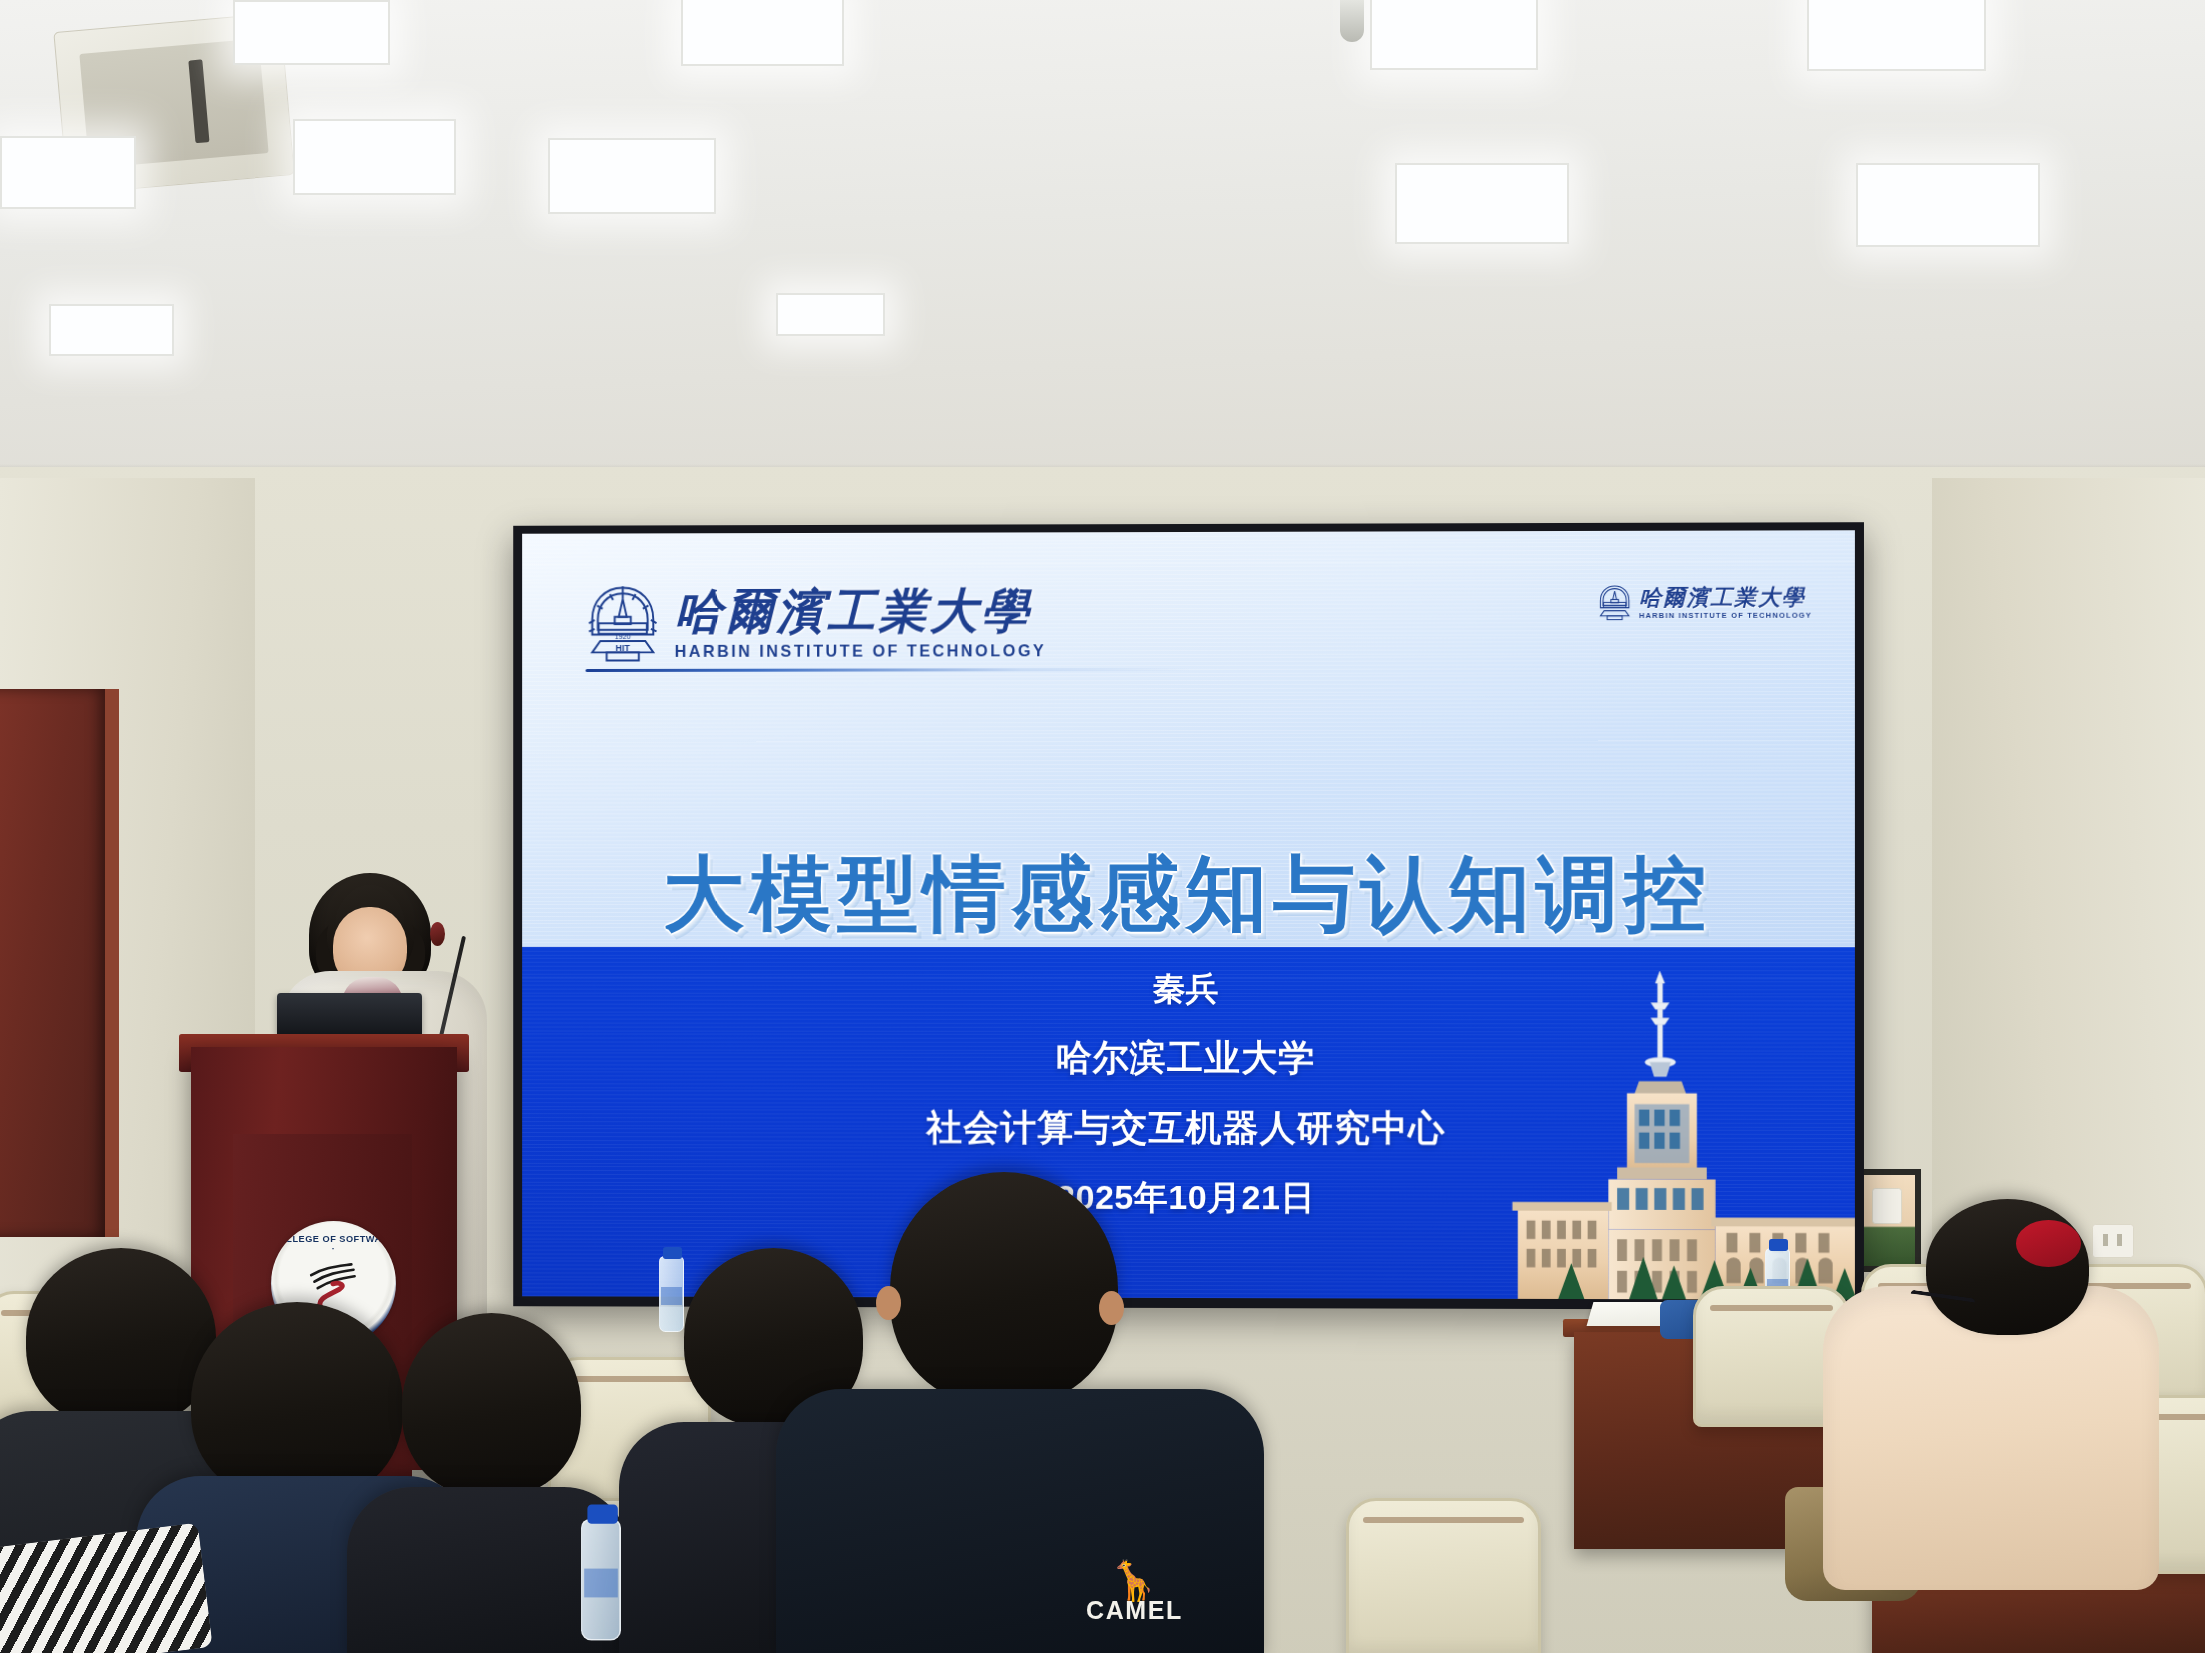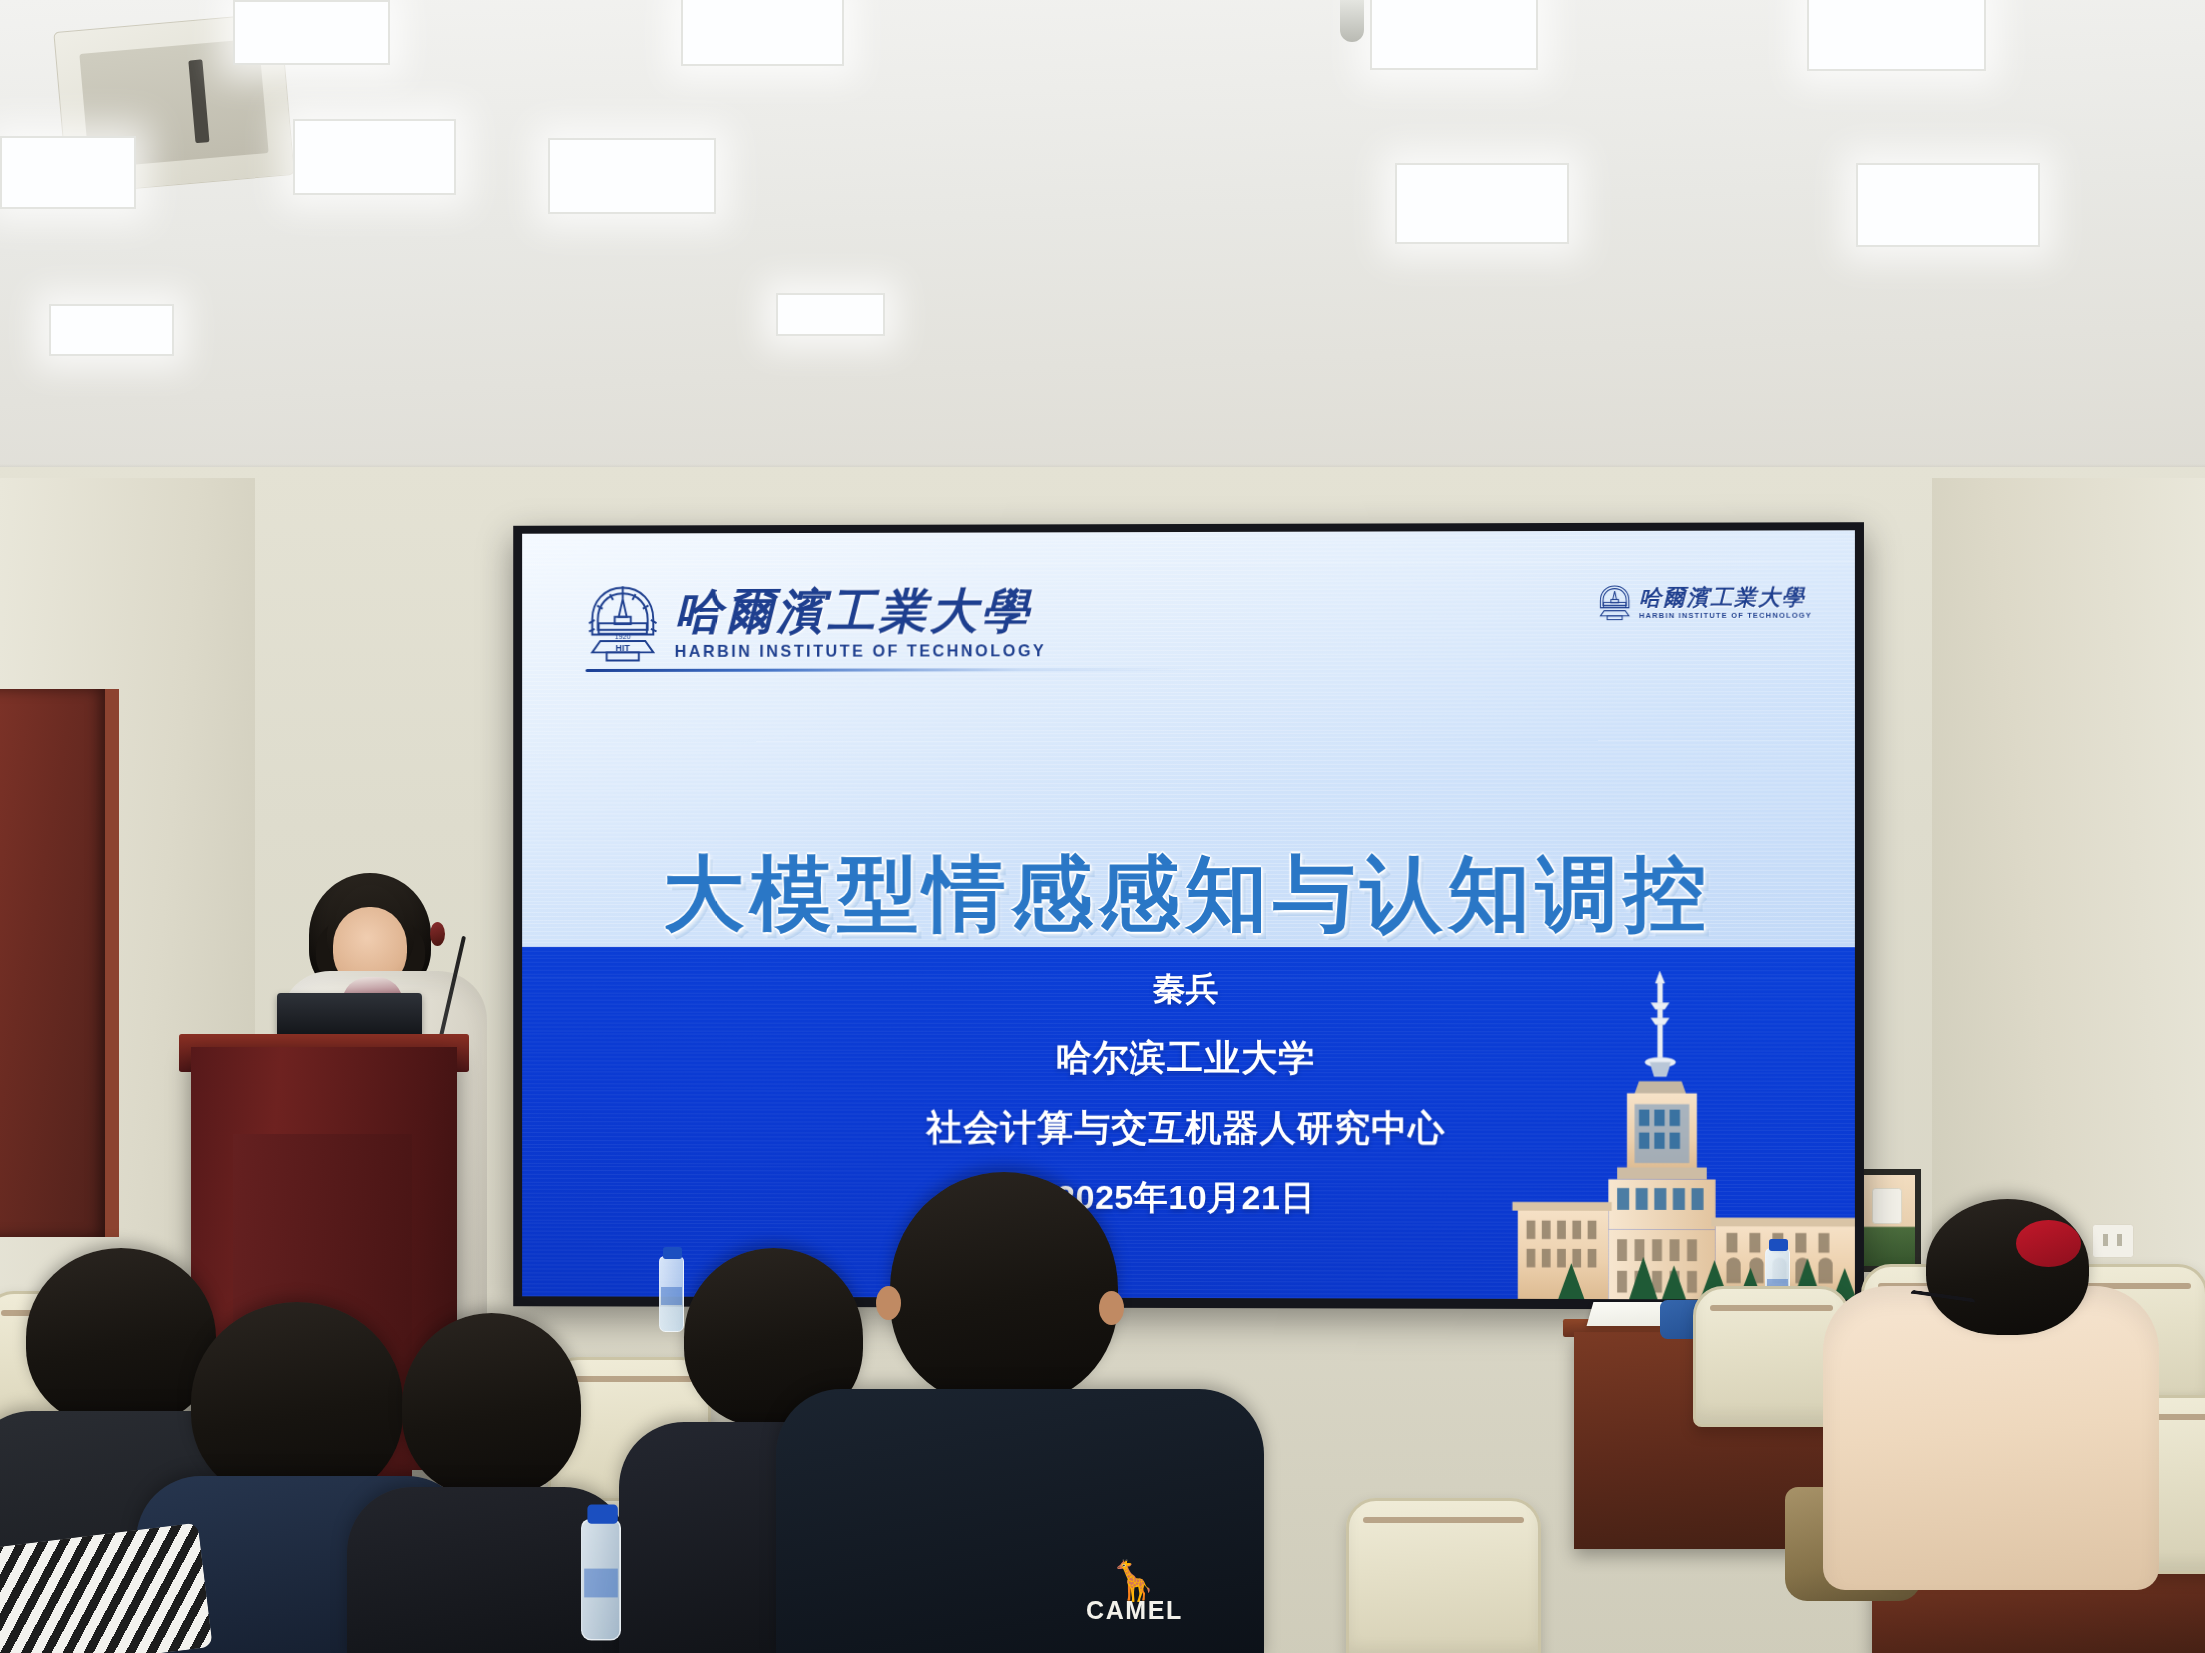"COLLEGE OF SOFTWARE ·" div.podium-emblem { html: none -> <div> <div>COLLEGE OF SOFTWARE ·</div> <svg> <g> <path></path> <path></path> <path></path> <path></path> </g> </svg> </div> }
